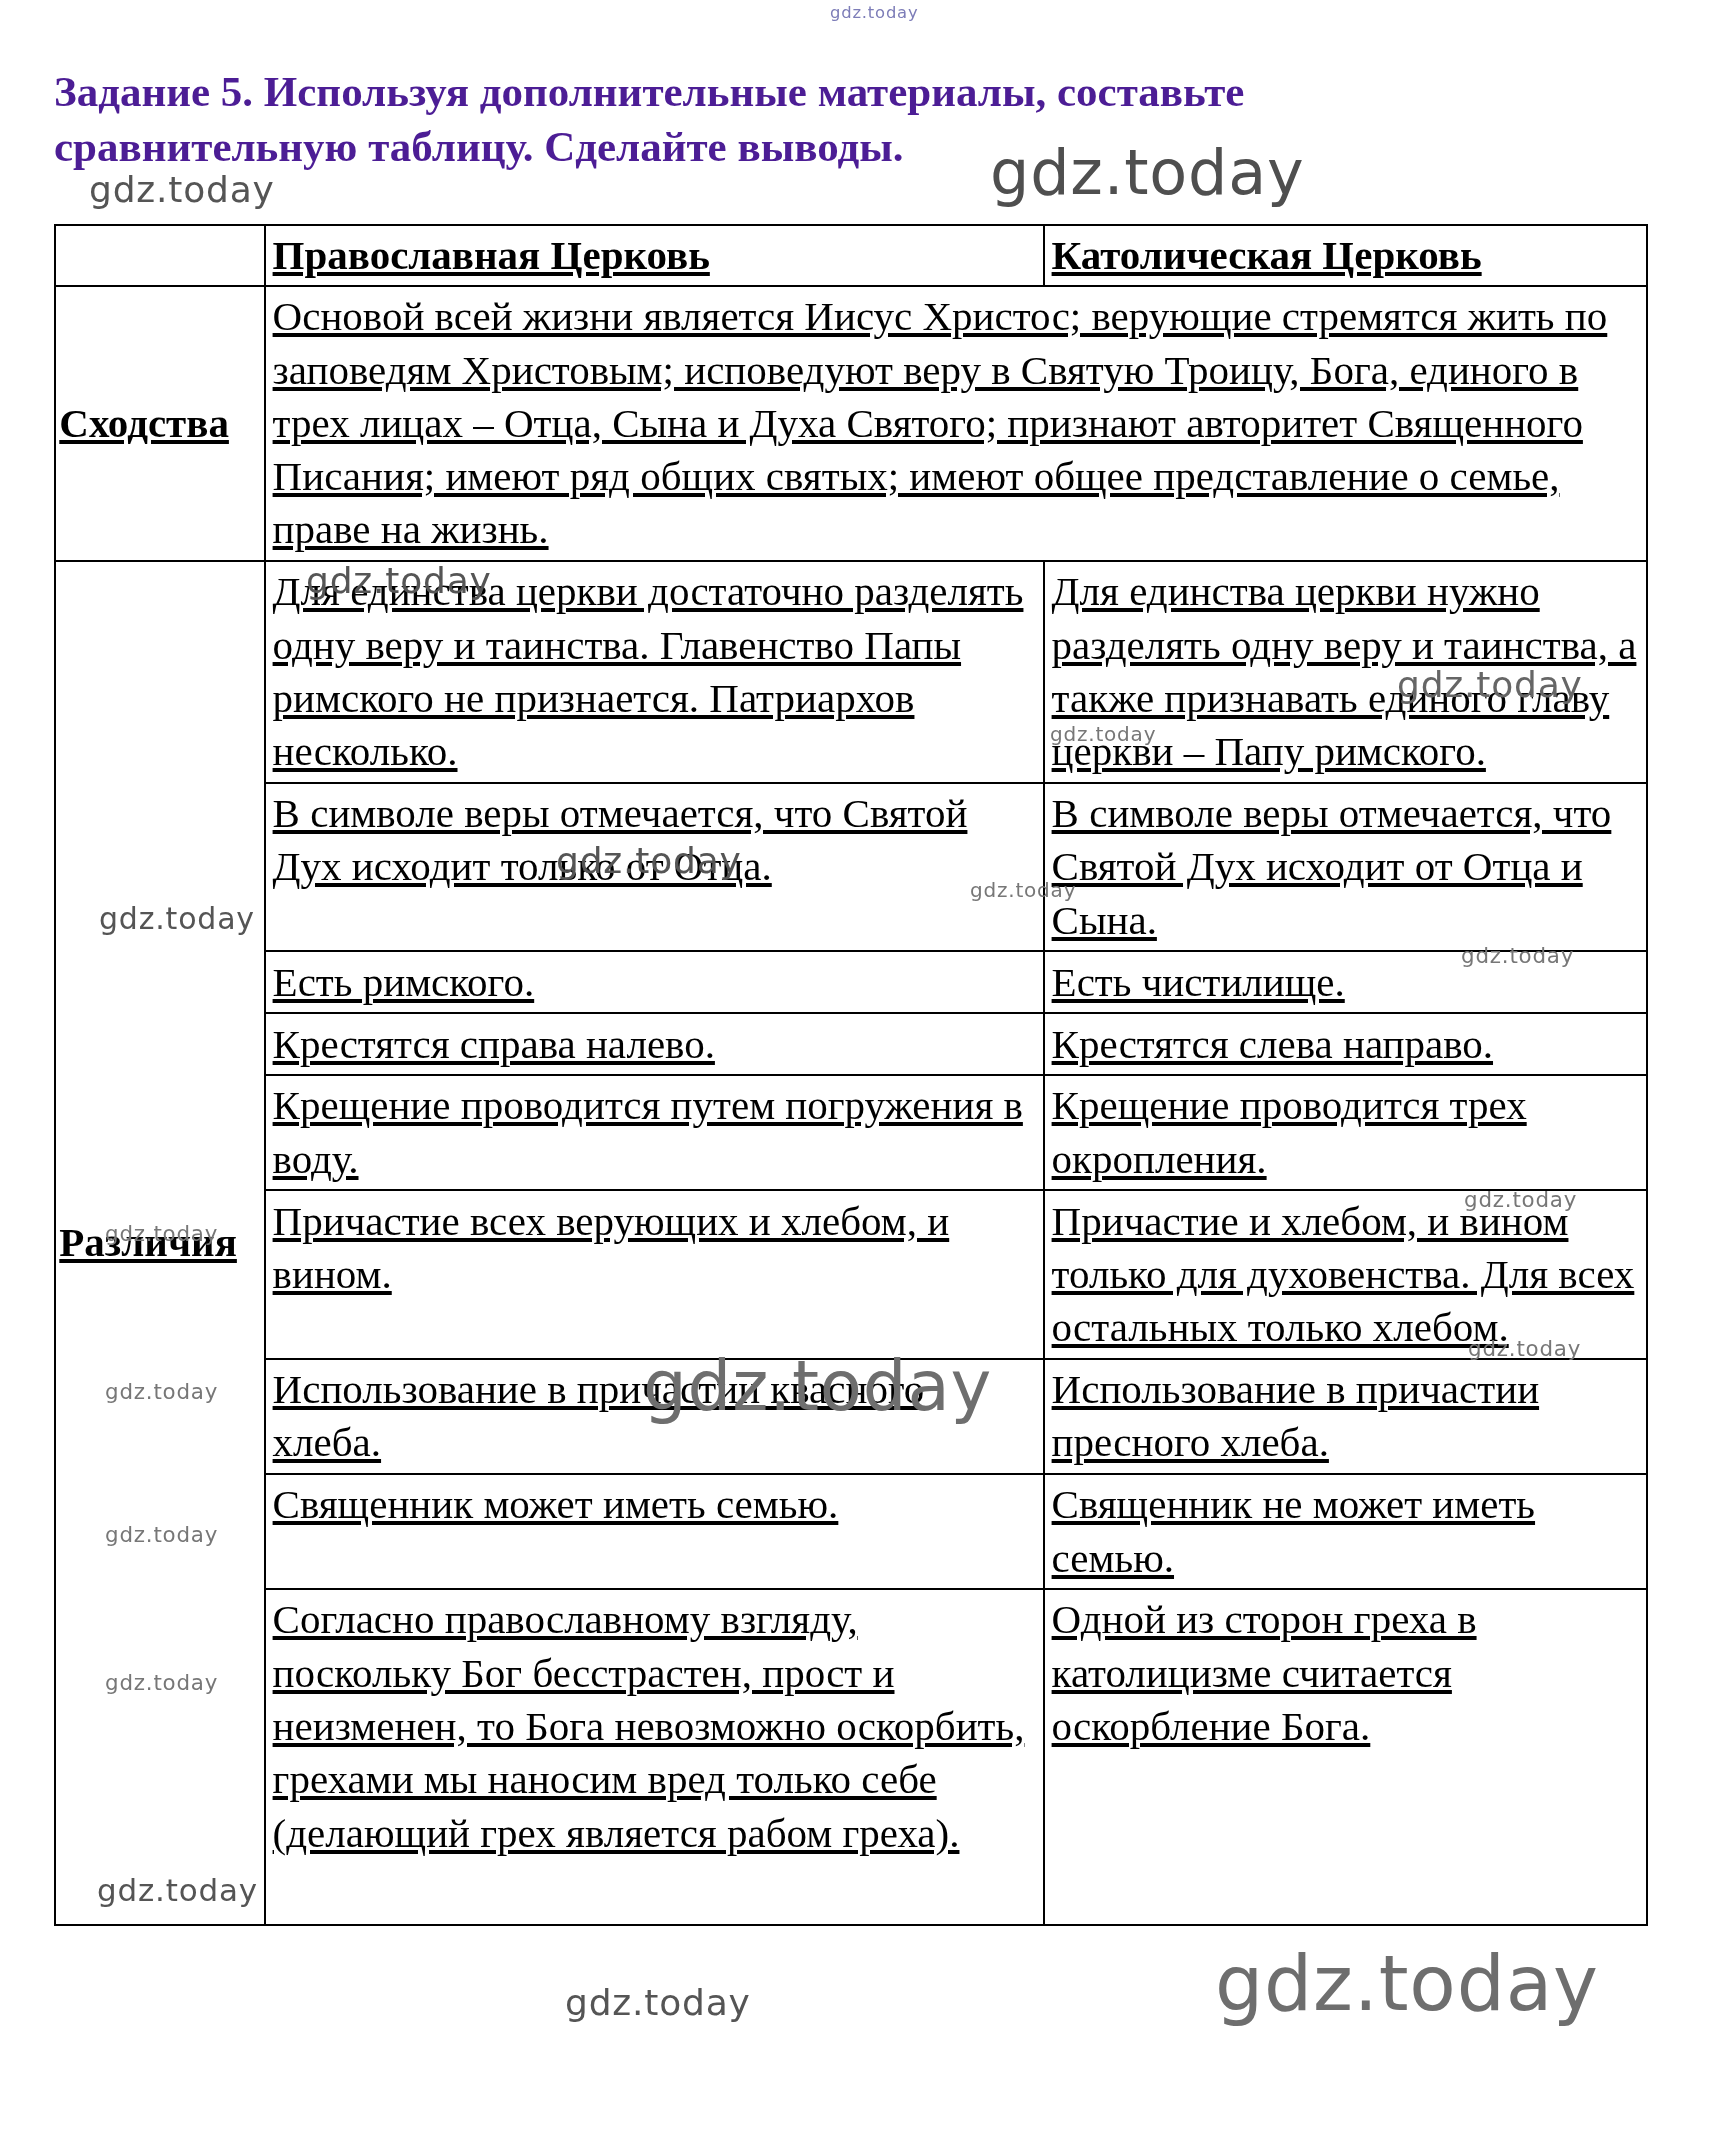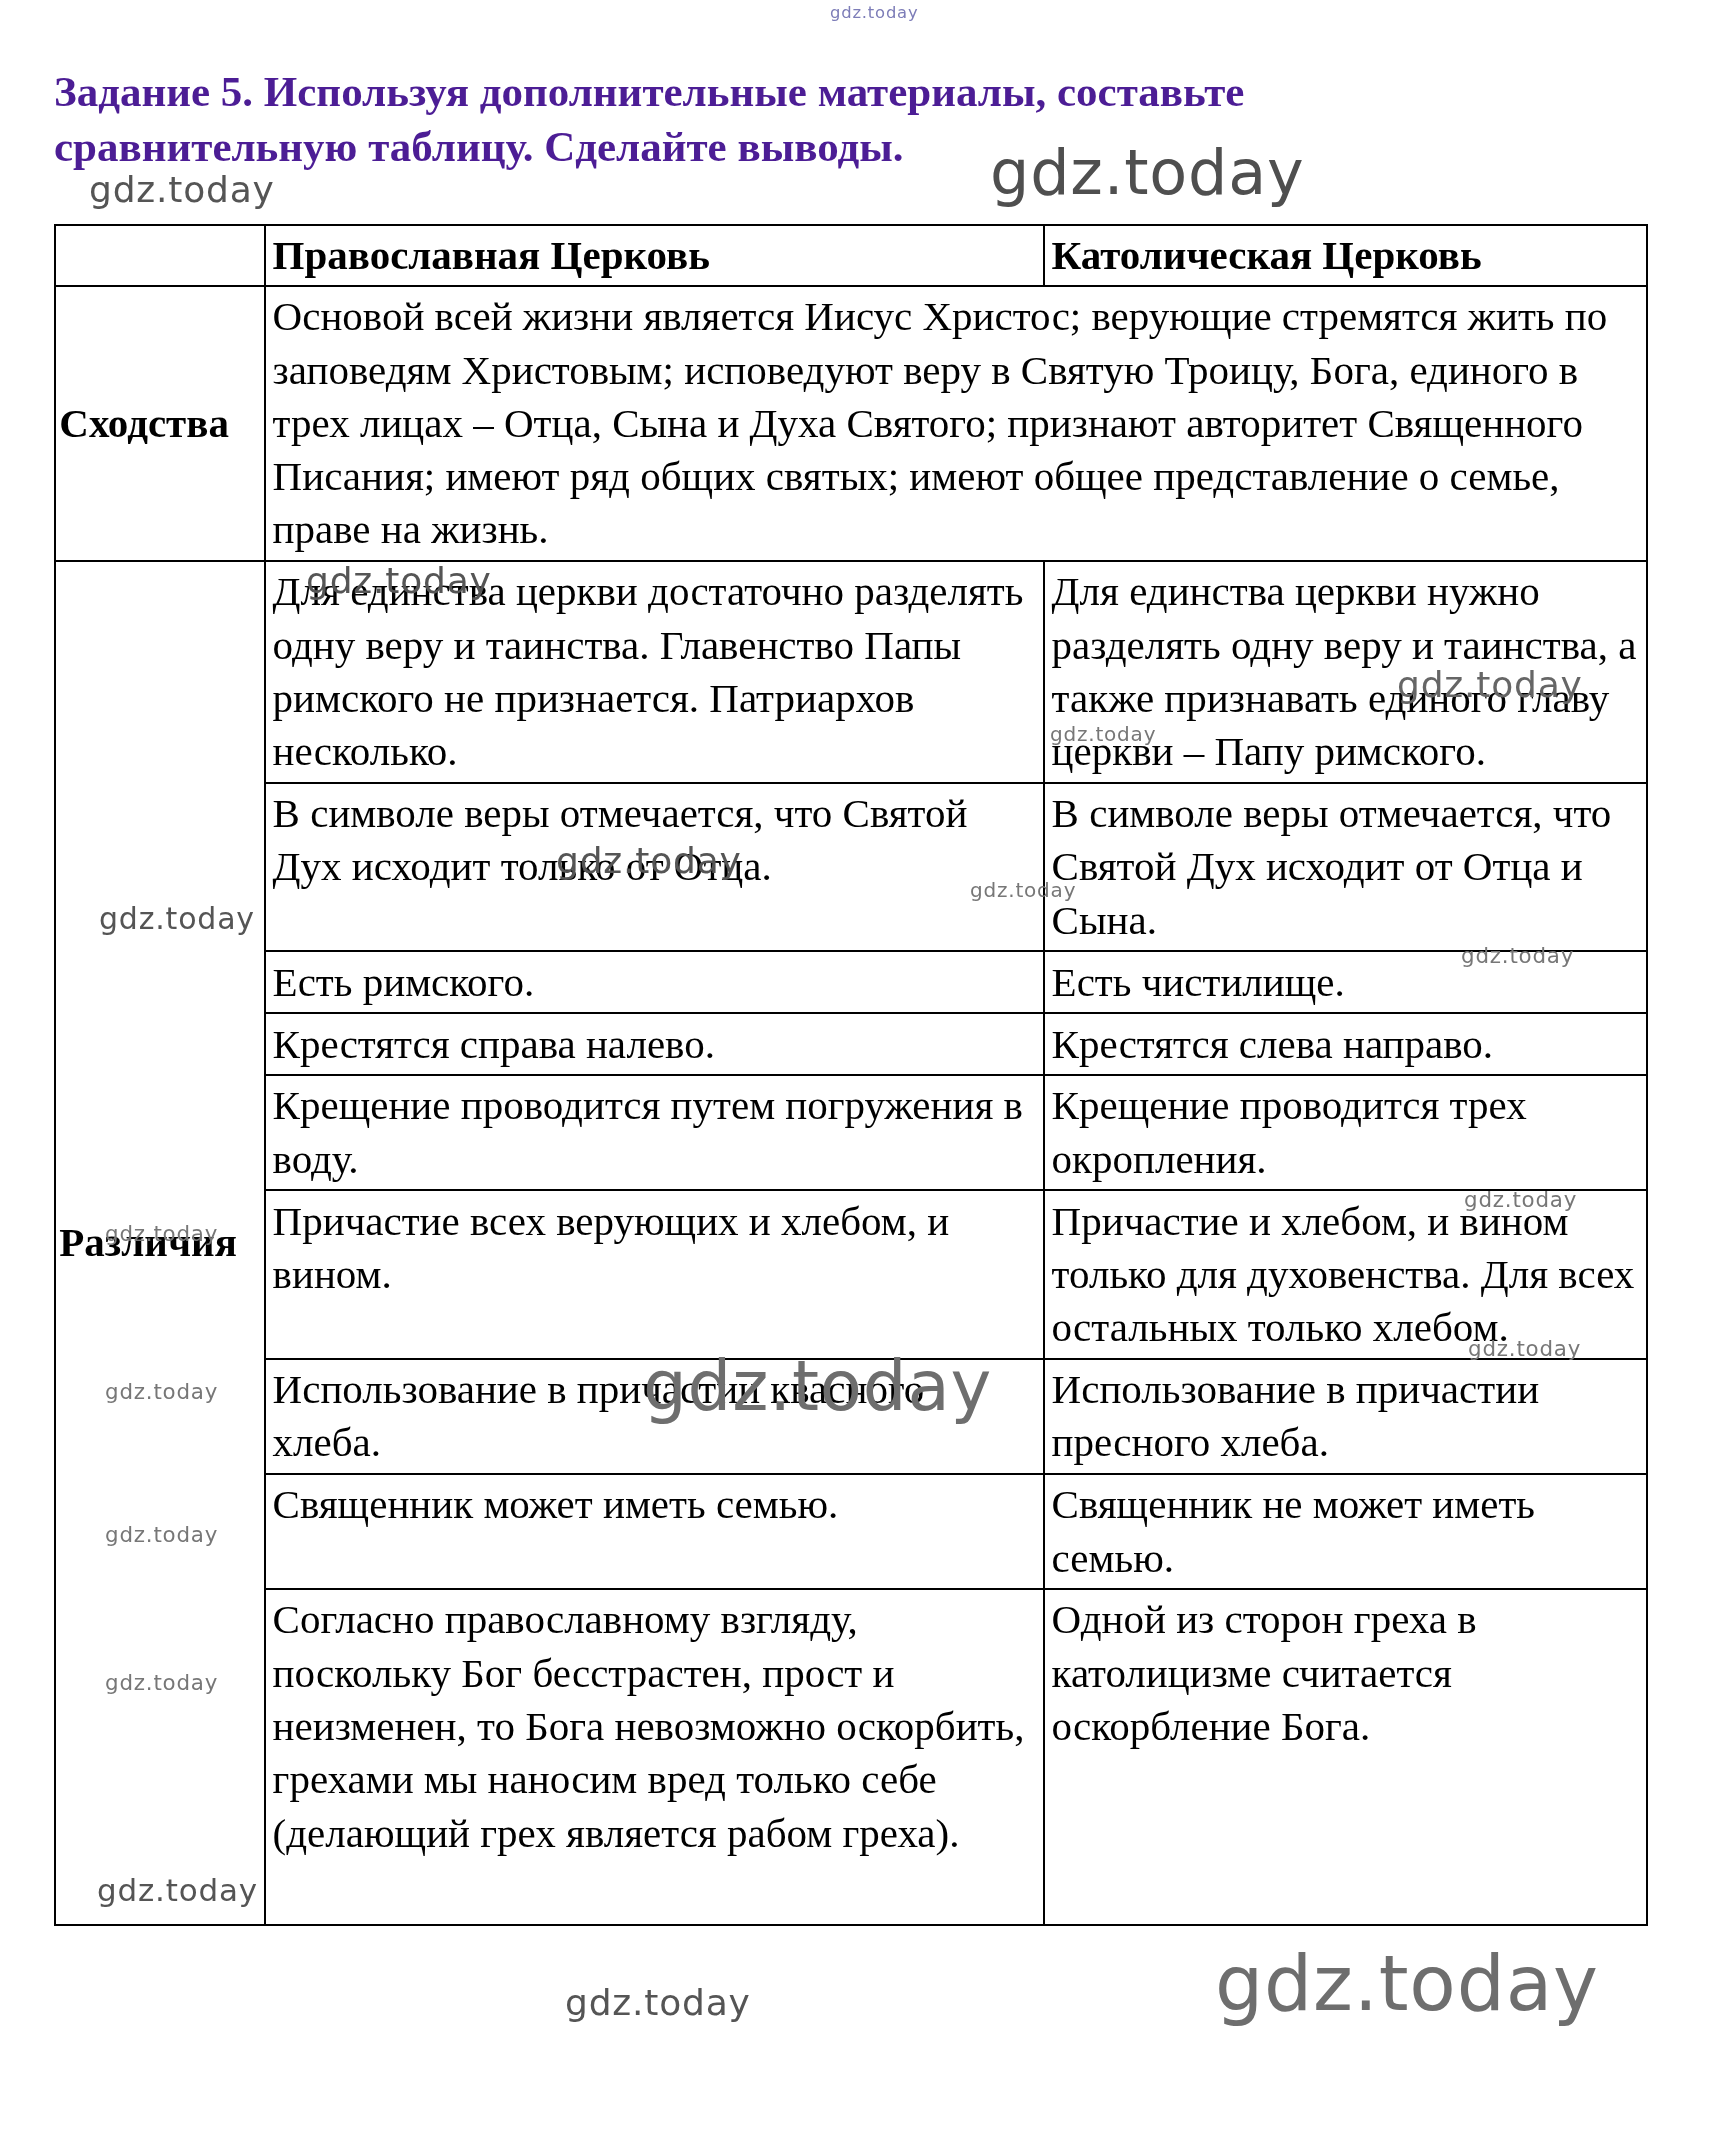"Православная Церковь" table.cmp { text-decoration: none -> underline }
